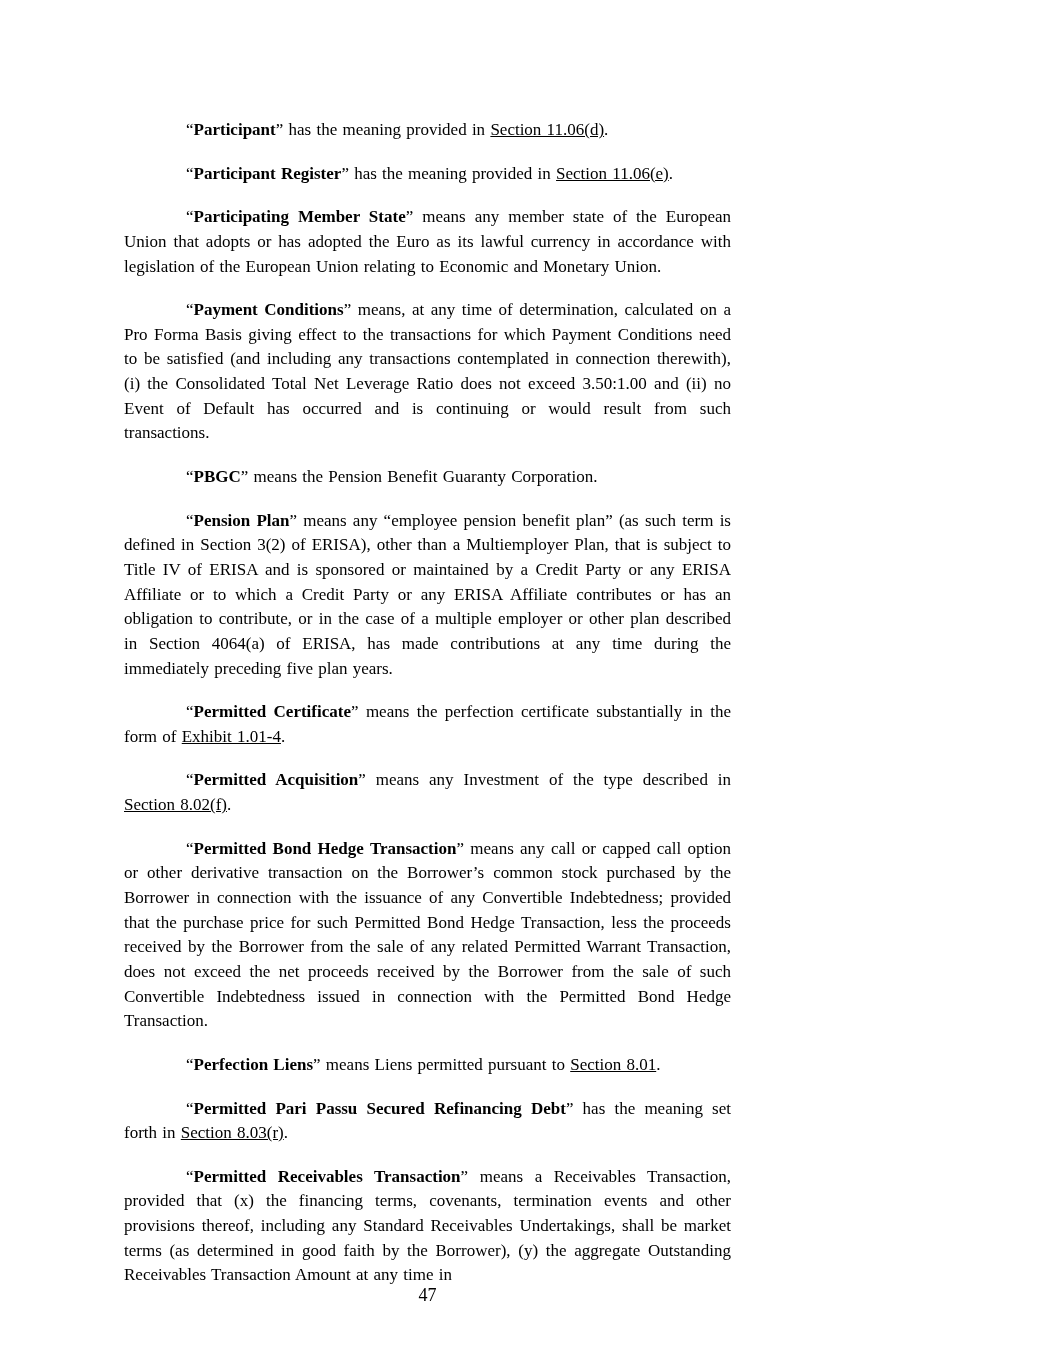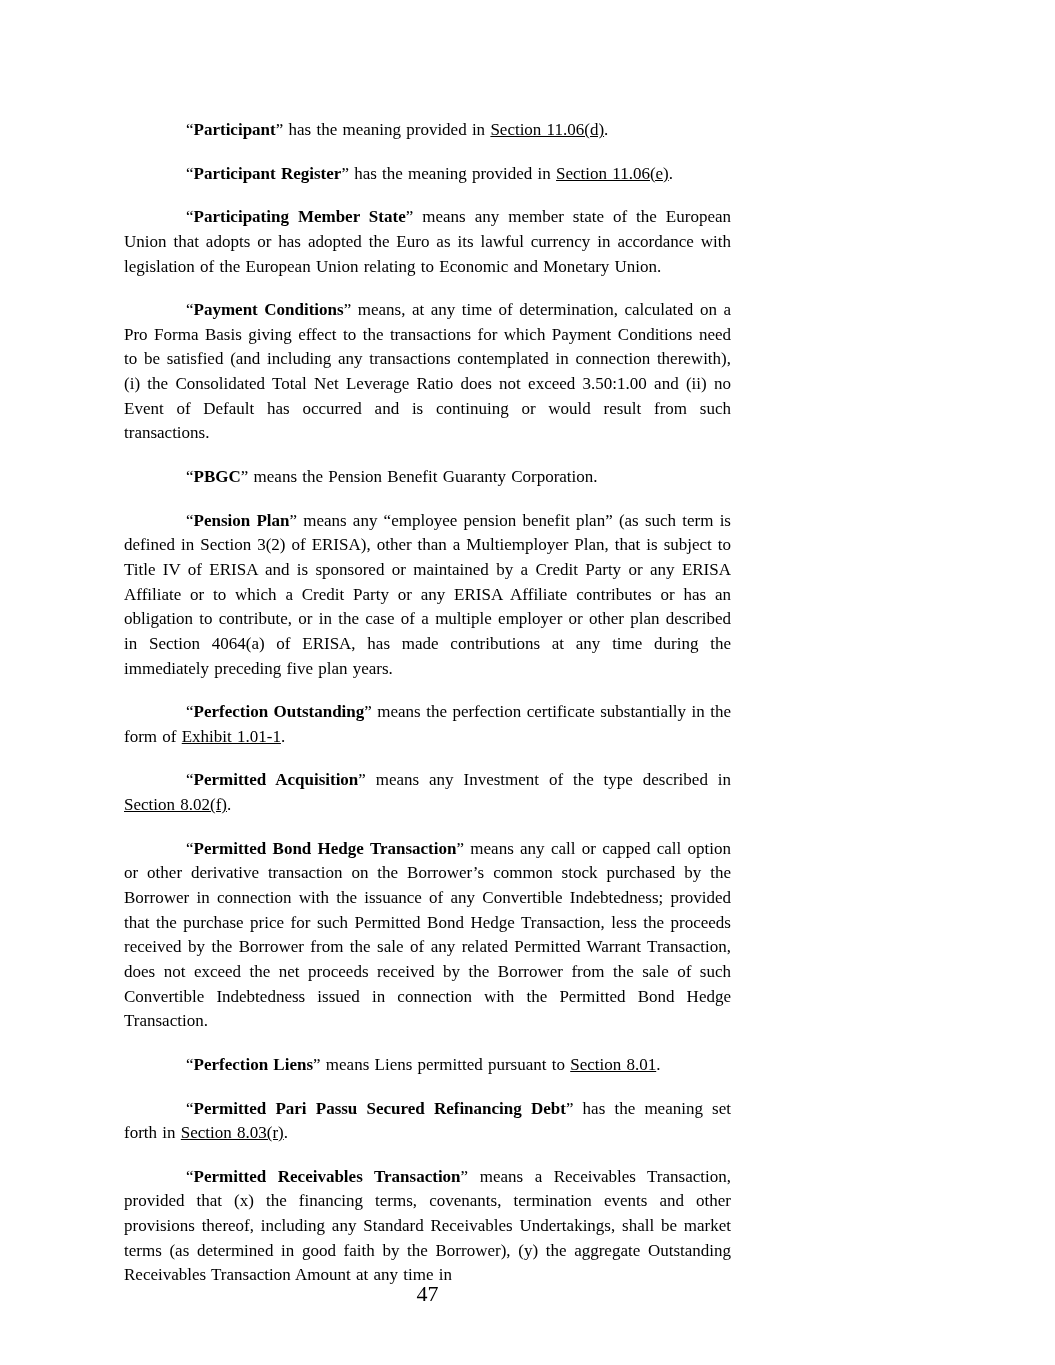"Perfection Outstanding" span.b { text: Perfection Outstanding -> Permitted Certificate }
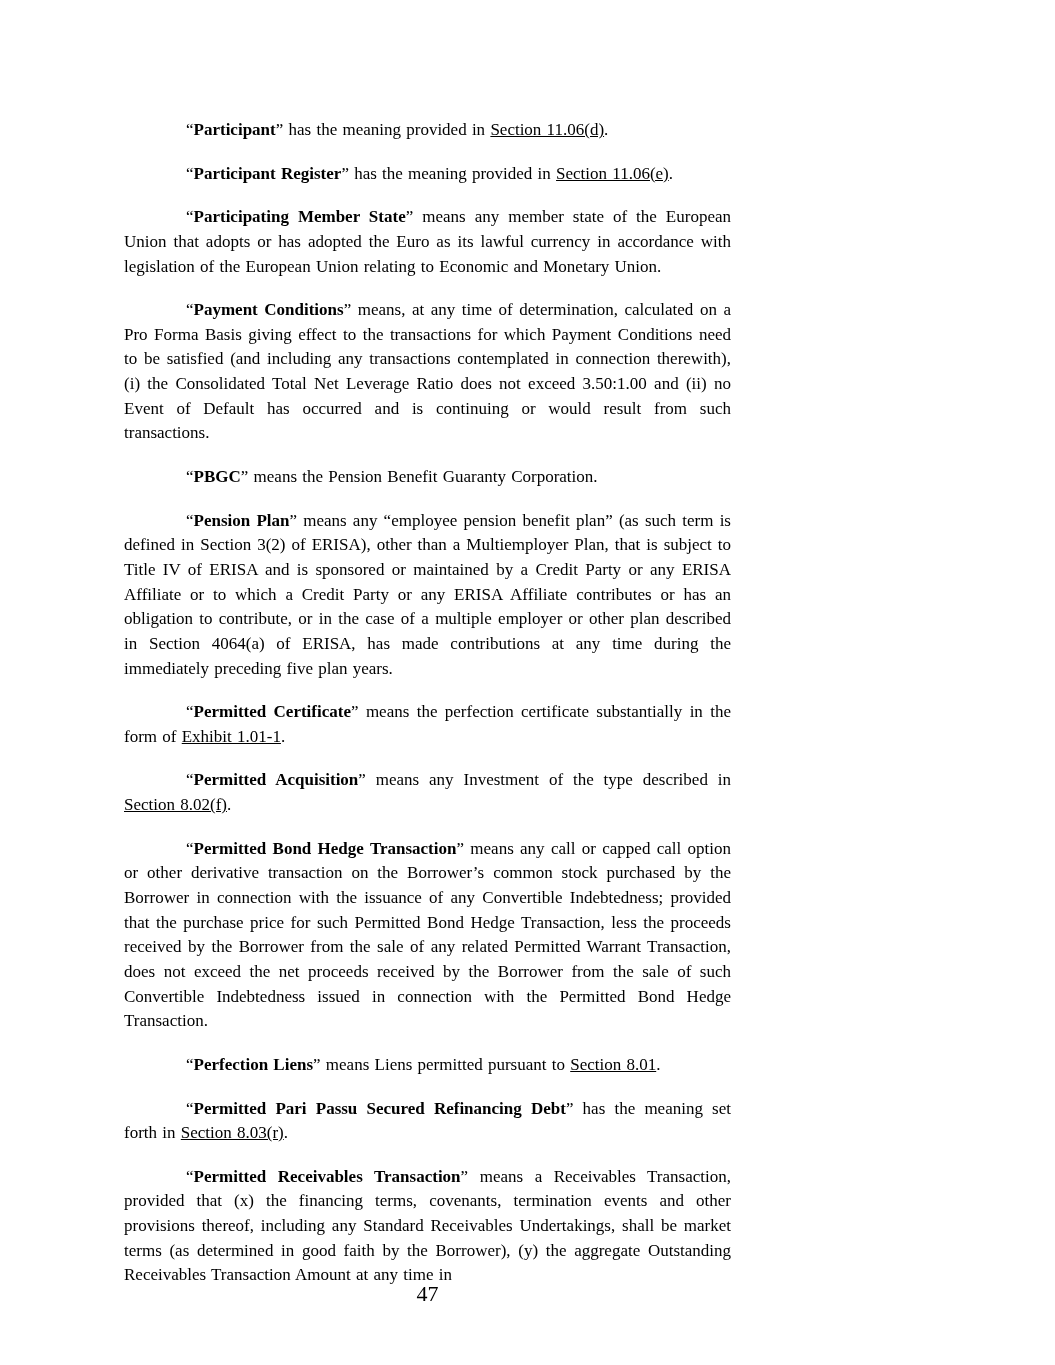"Exhibit 1.01-1" span.u { text: 1.01-1 -> 1.01-4 }
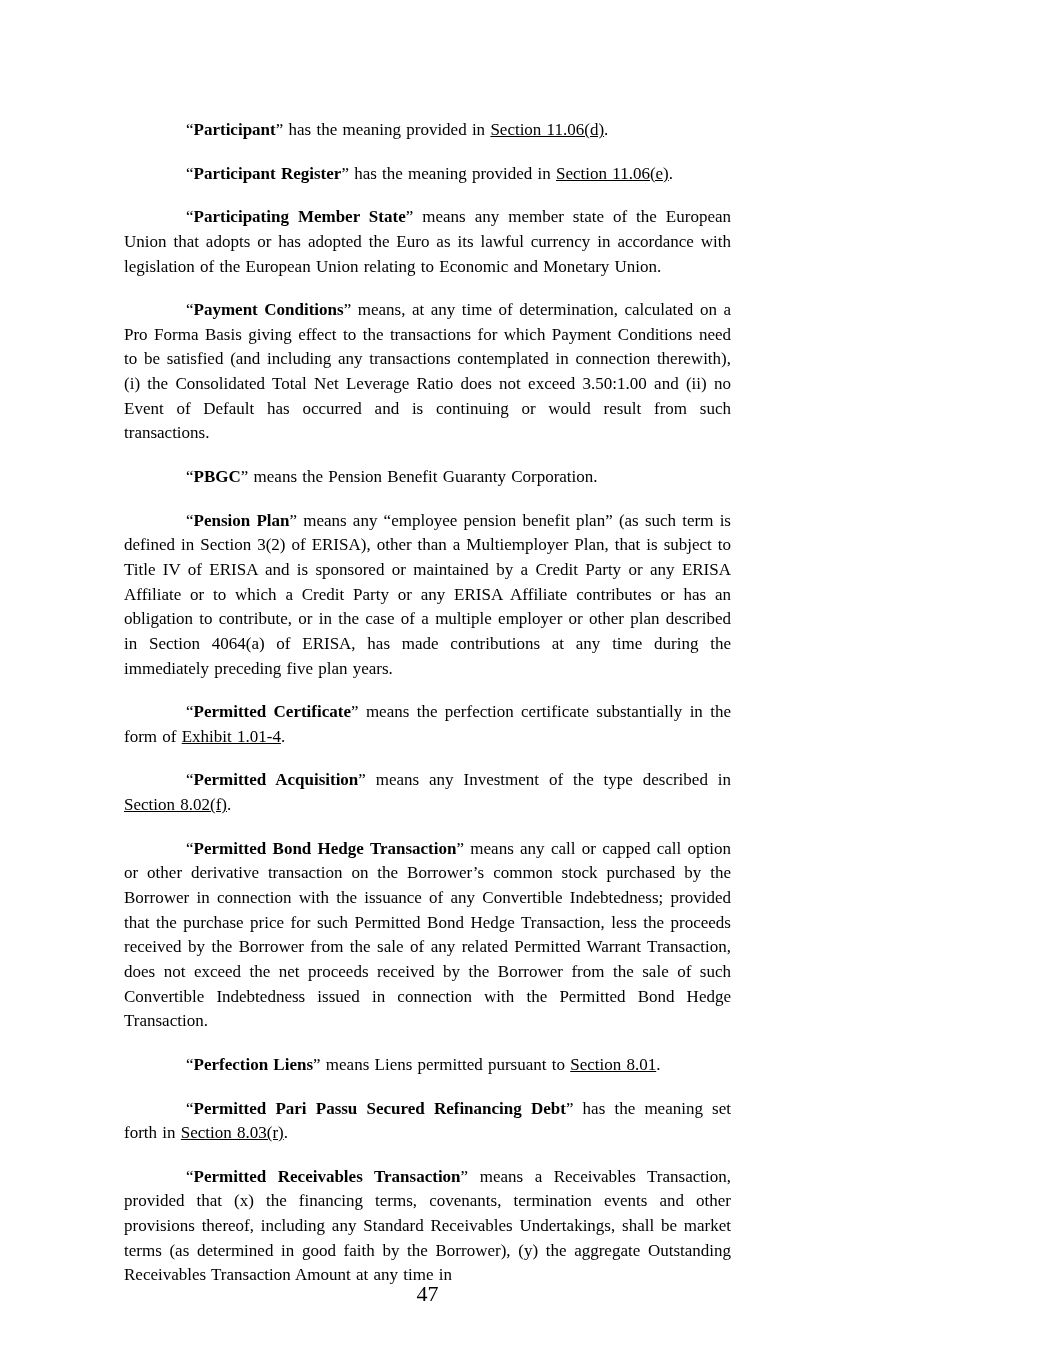"47" .page-number { font-size: 22px -> 18px }
